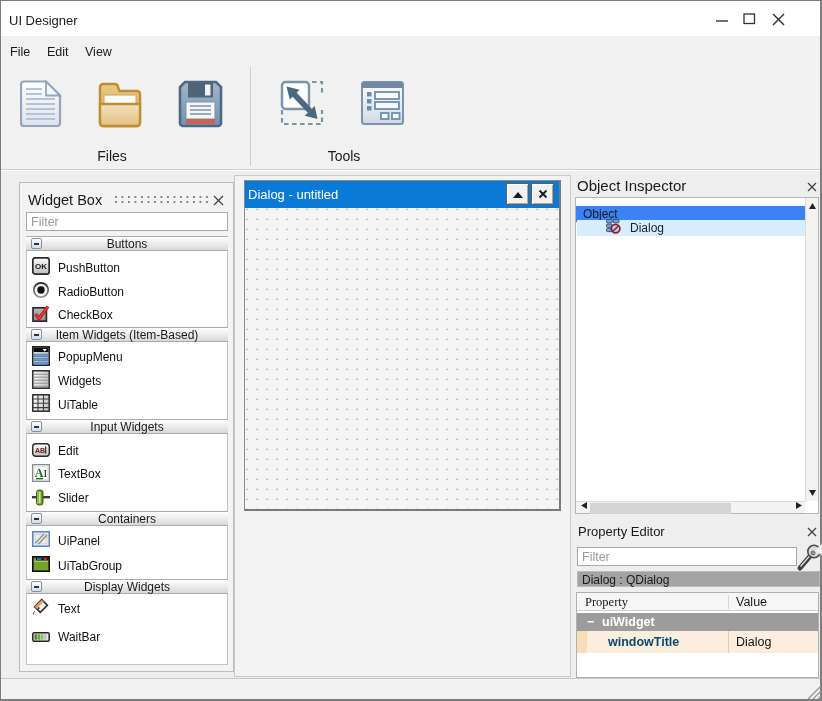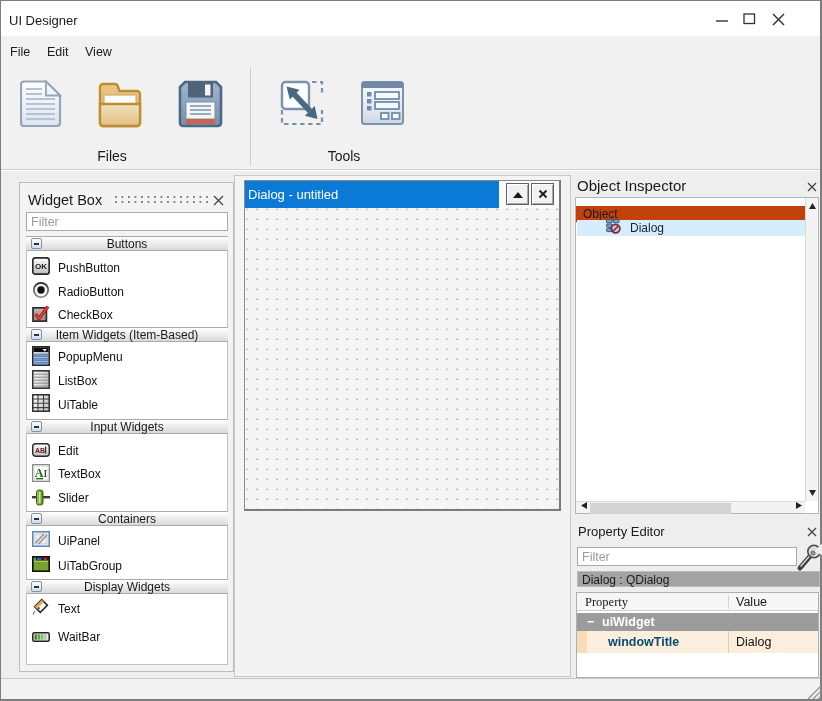"Dialog - untitled" #dlgtitle { width: 254px -> 314px }
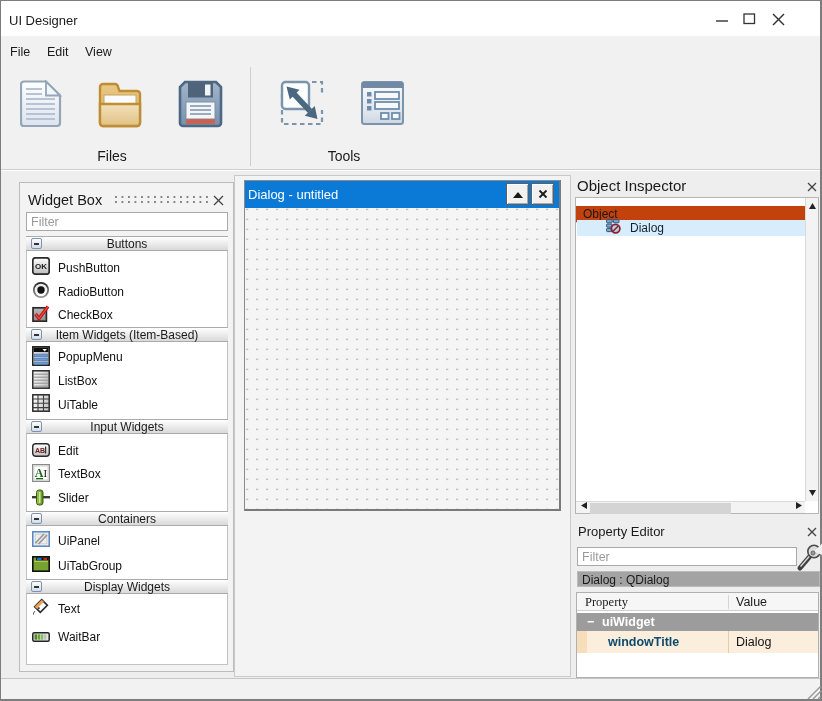"Object" #oihdr { background: #c2410c -> #3b82f6 }
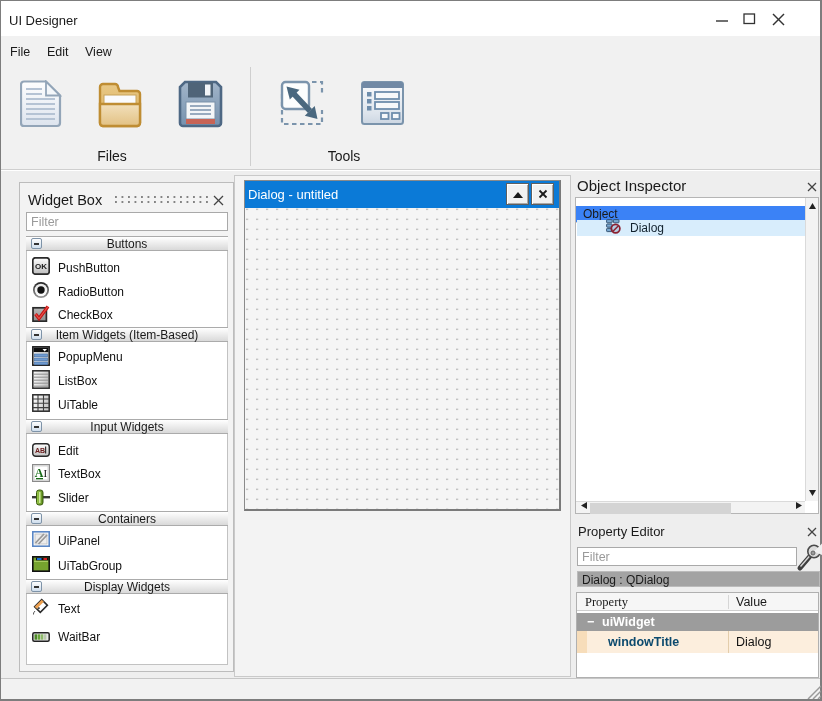"ListBox" span.witem { text: ListBox -> Widgets }
